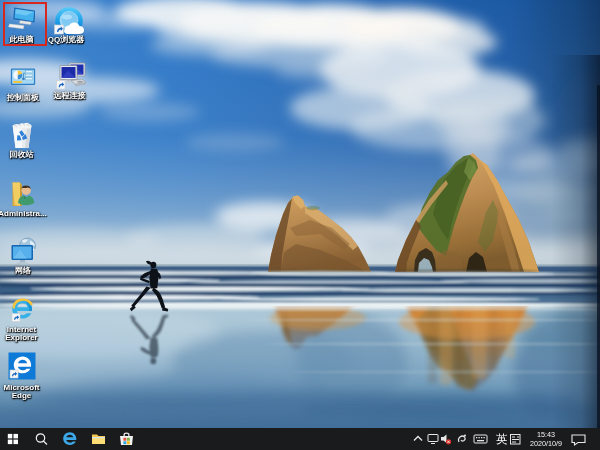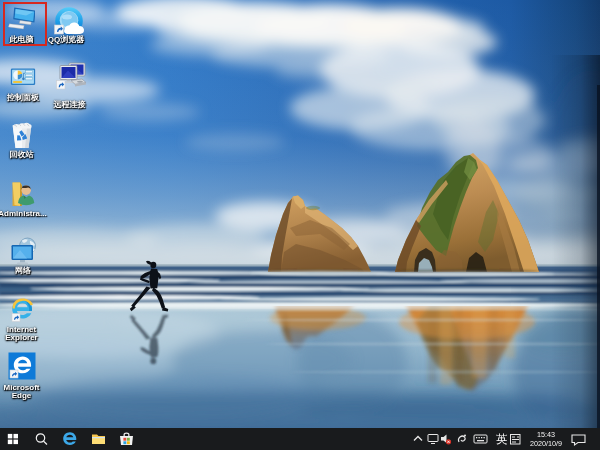"远程连接" div.dlbl { top: 101px -> 92px }
